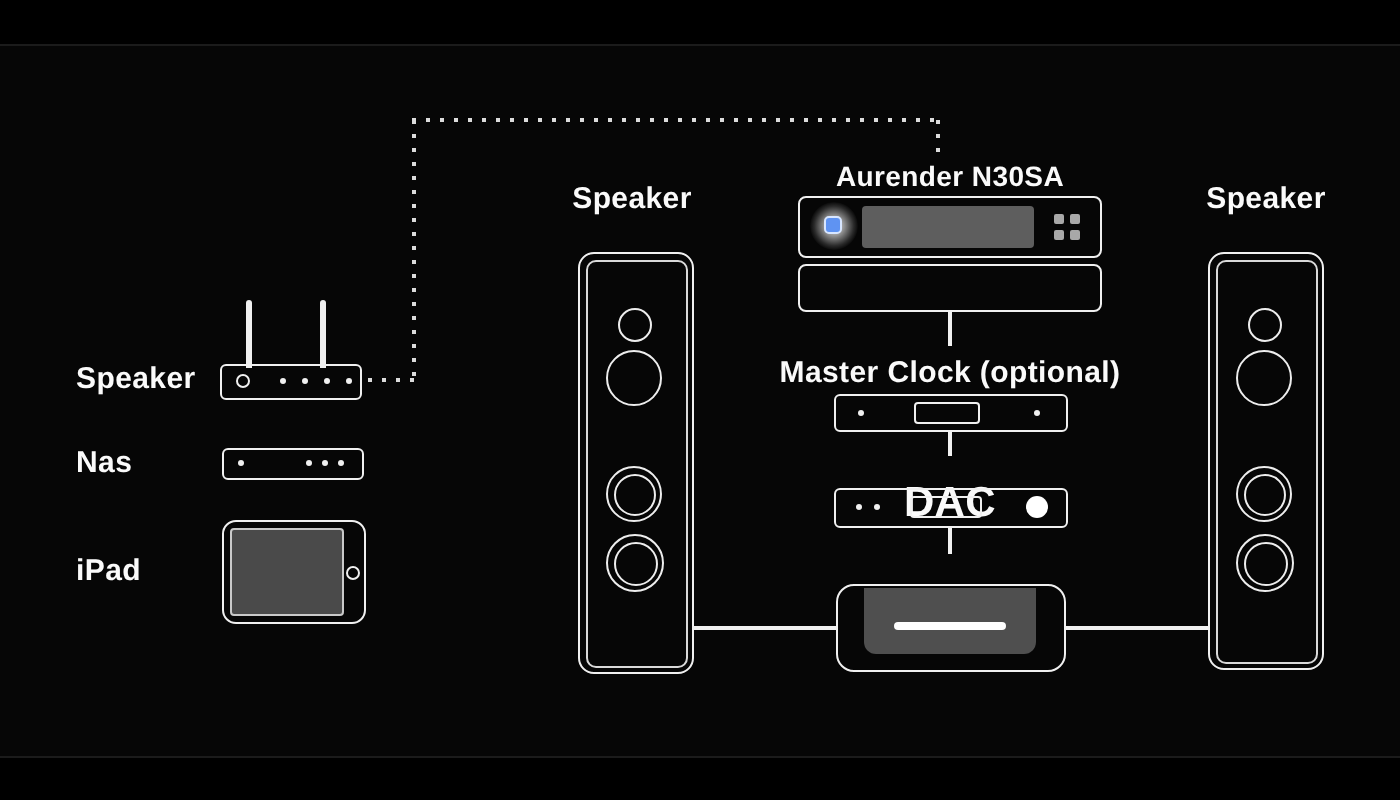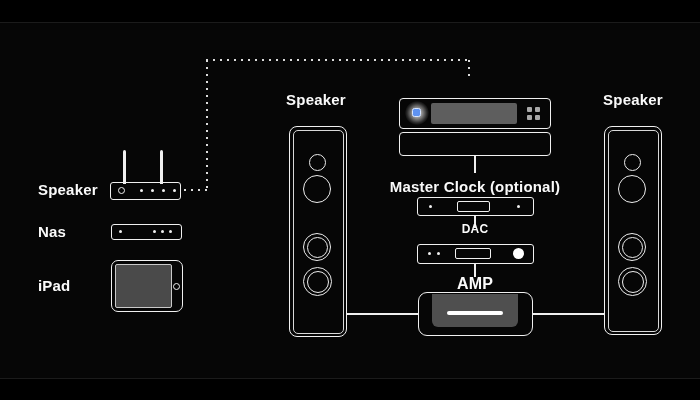"Aurender N30SA" div.label { html: none -> <div>Aurender N30SA</div> }
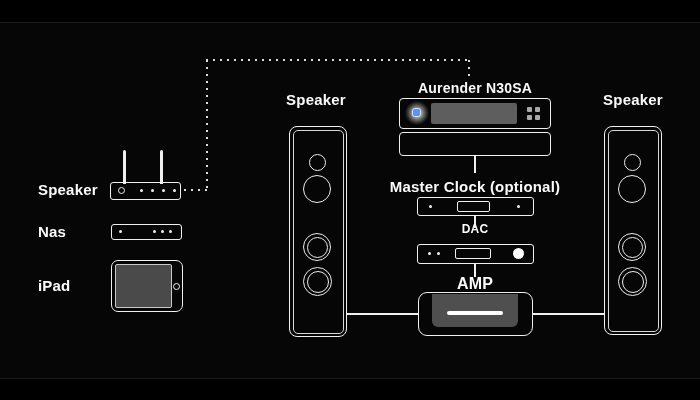"DAC" div.label { font-size: 12px -> 21px; top: 222px -> 240px }
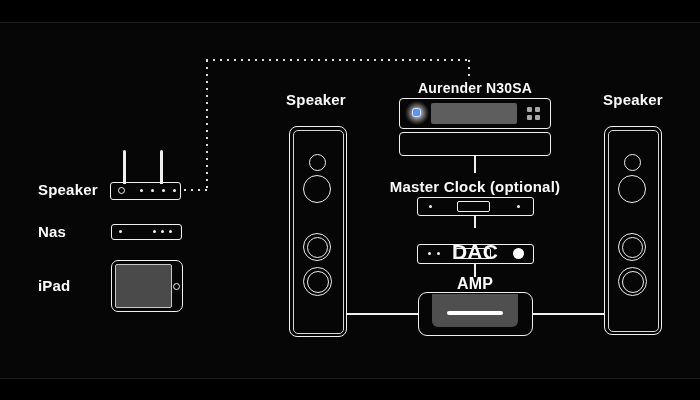"AMP" div.label { html: <div>AMP</div> -> none }
